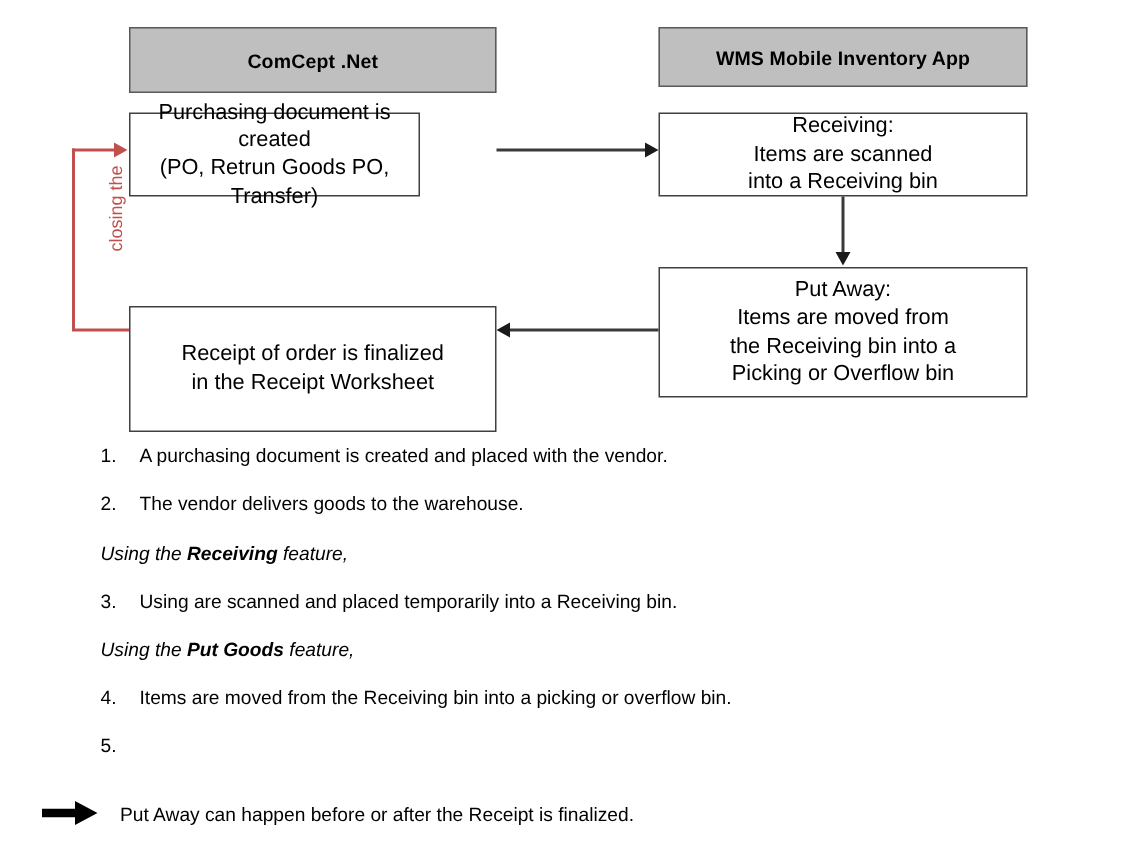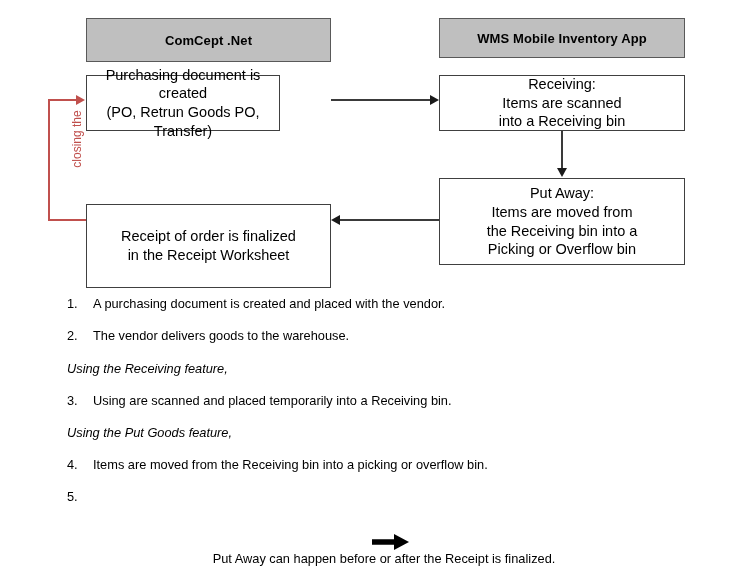"Receiving" .section-row b { font-weight: normal -> bold }
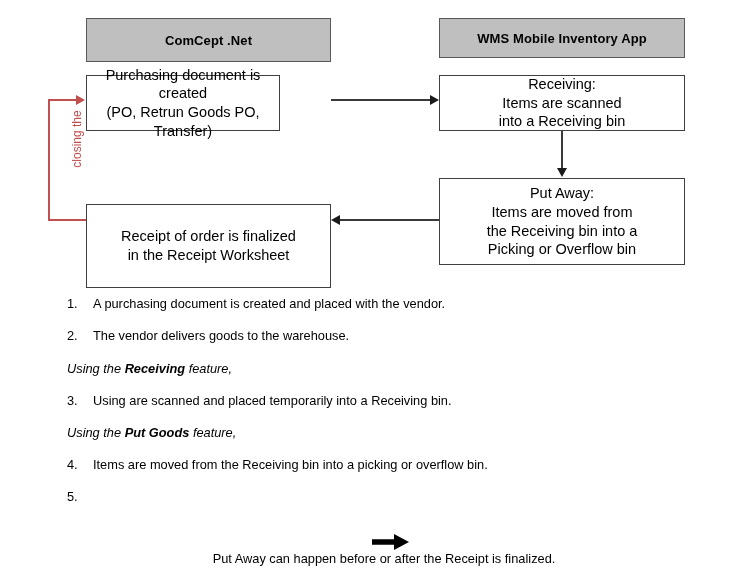"Put Away can happen before" #footnote { flex-direction: column -> none }
